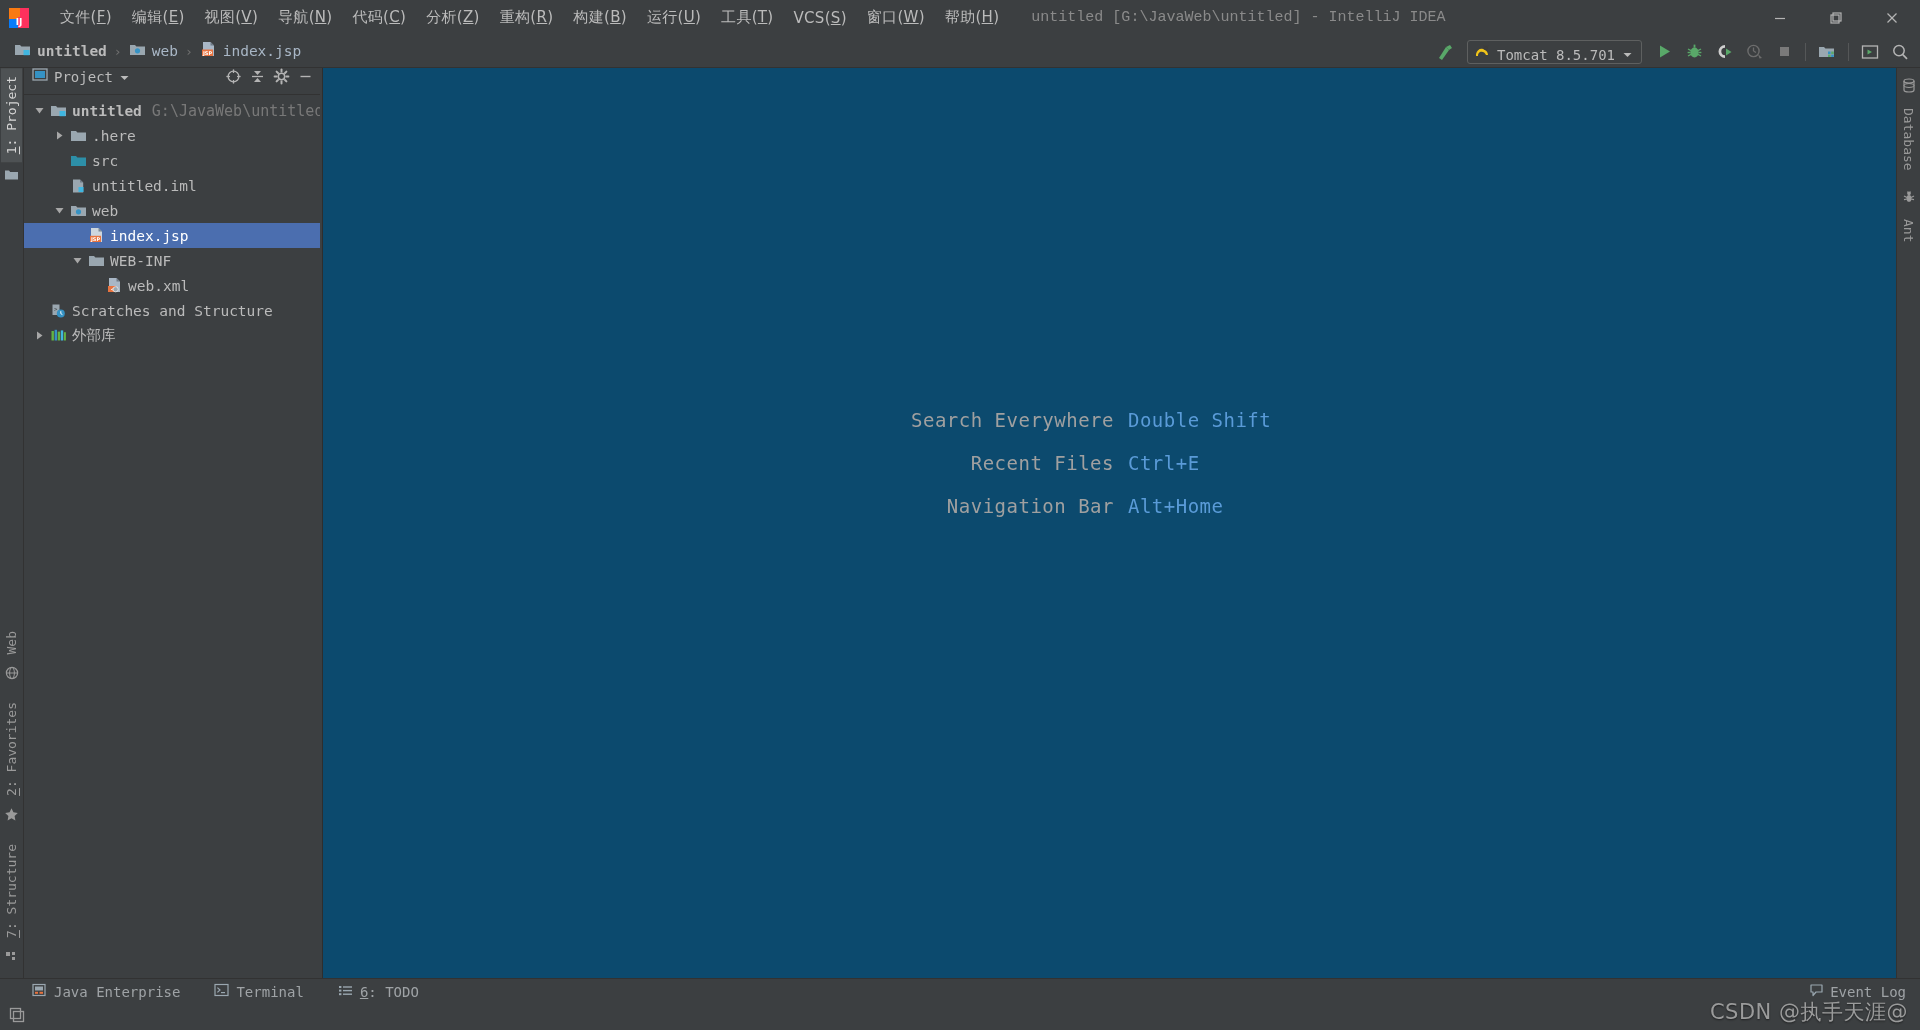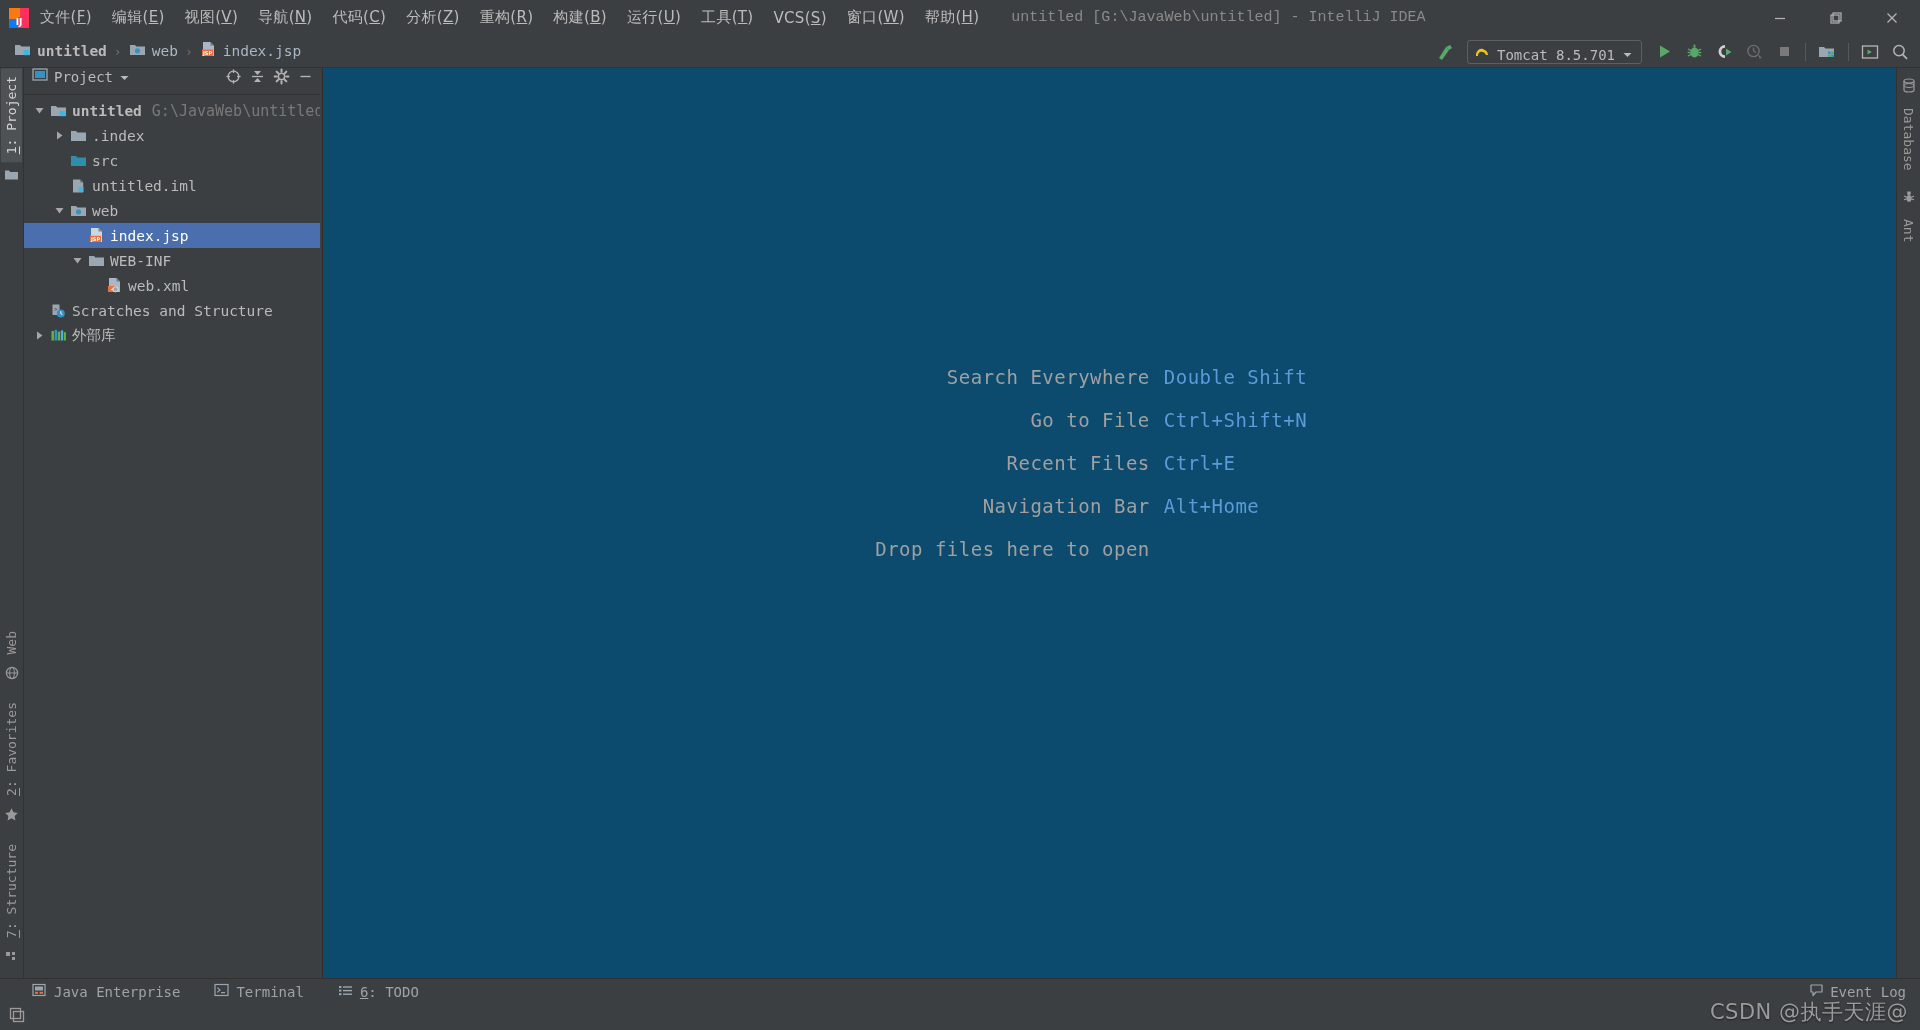"IJ" .app-logo { margin: 0 0 0 2px -> 0 20px 0 2px }
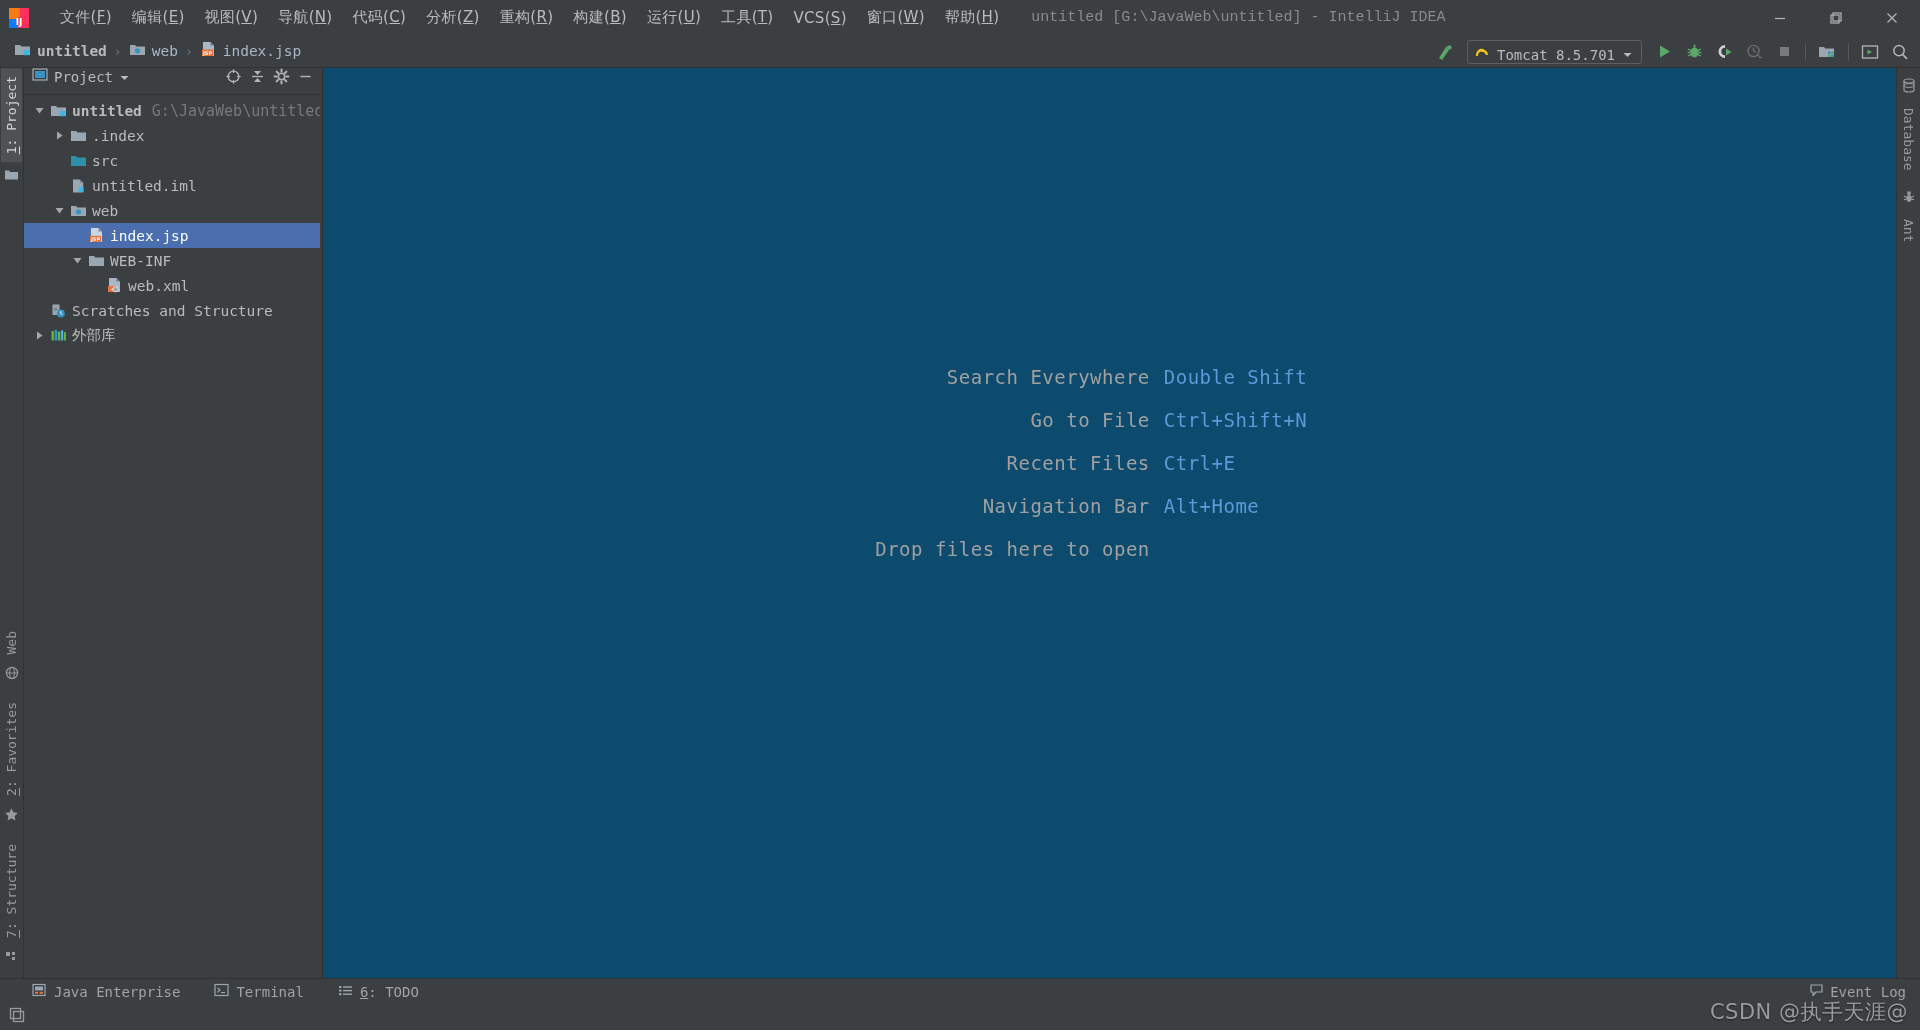".index" span.tlabel { text: .index -> .here }
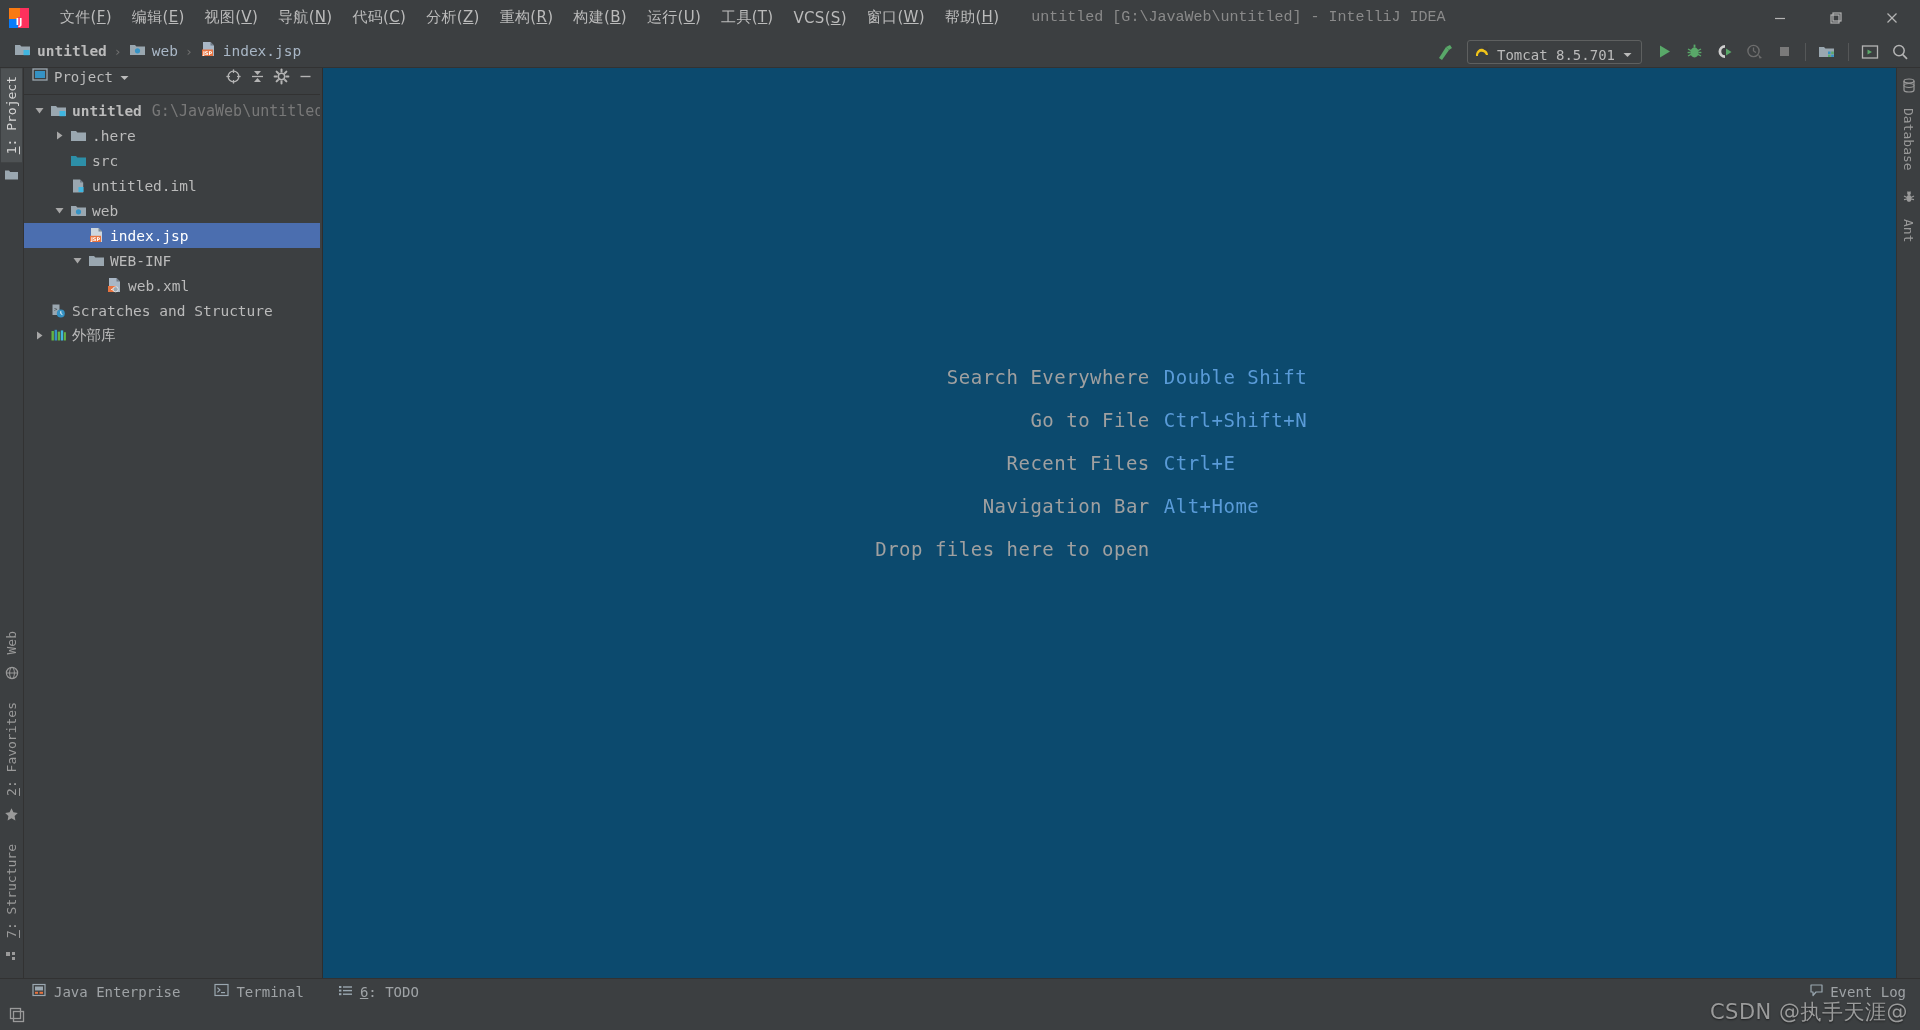"Go to File" div.hintrow { html: <div> <span>Go to File</span> <span>Ctrl+Shift+N</span> </div> -> none }
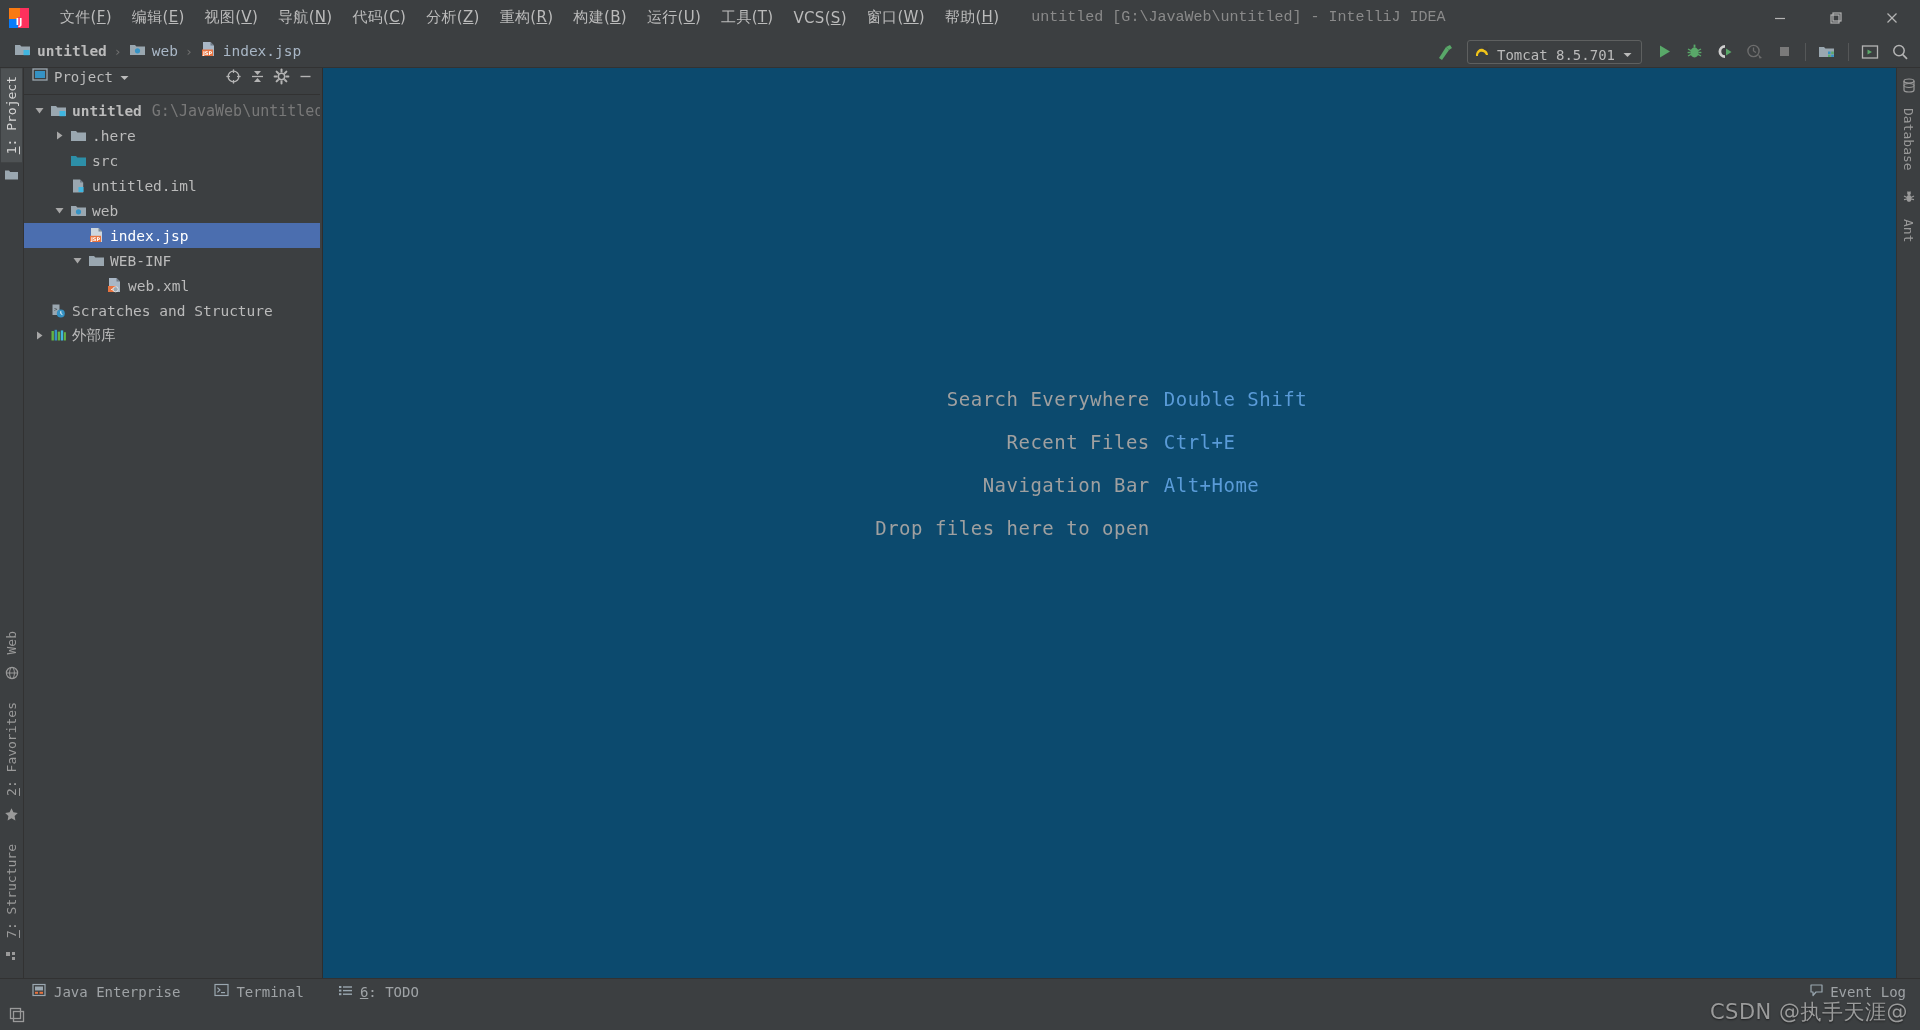"Drop files here to open" div.hintrow { html: <div> <span>Drop files here to open</span> <span></span> </div> -> none }
